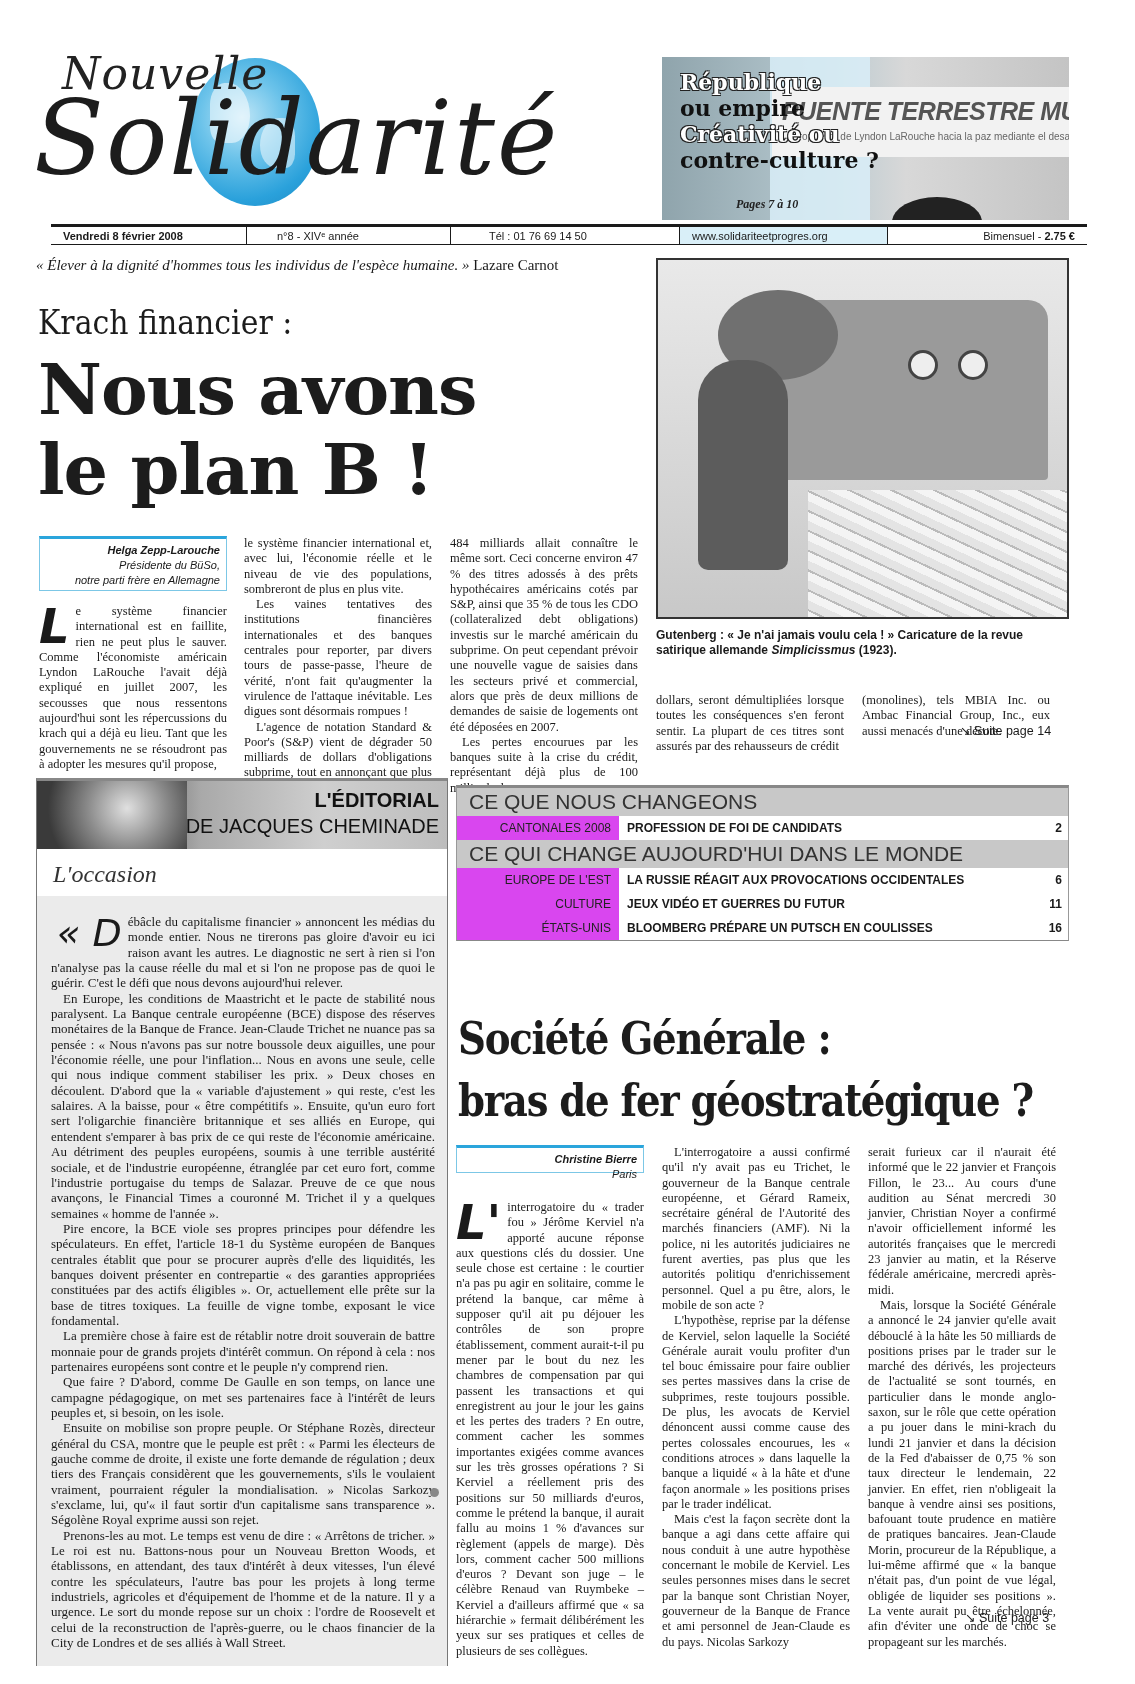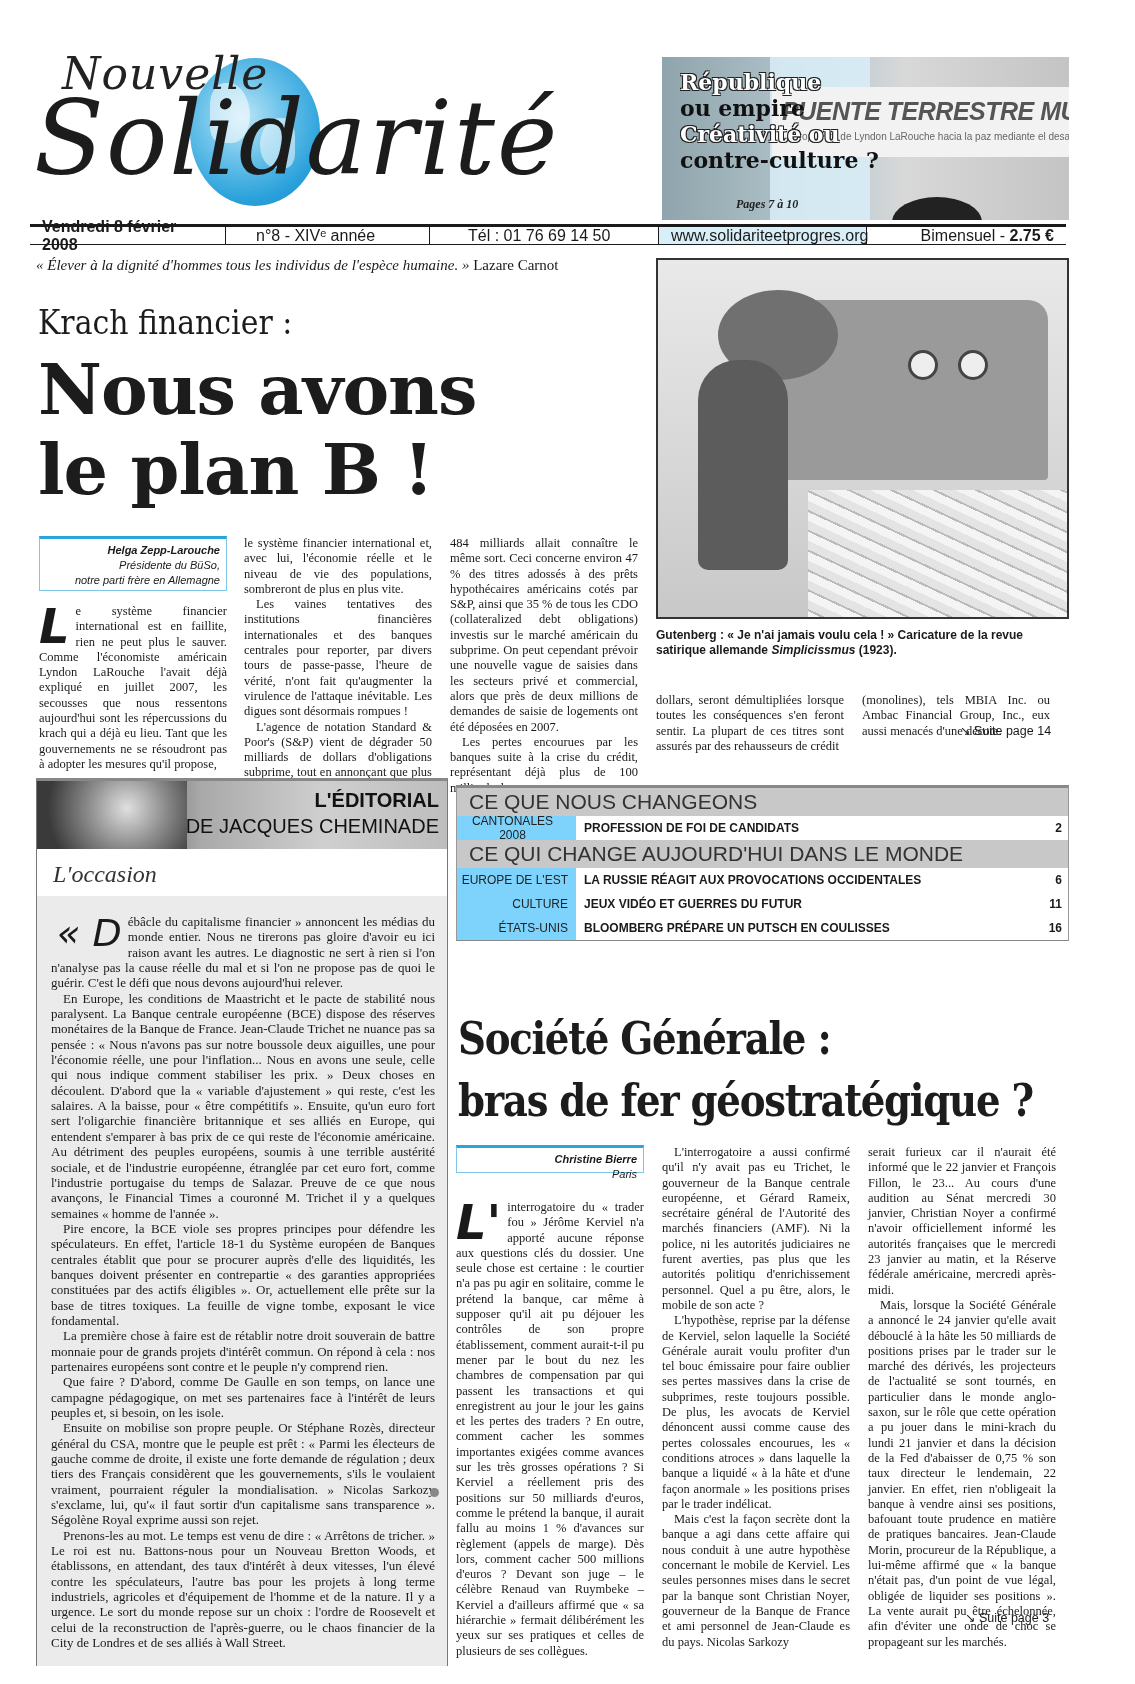"Vendredi 8 février 2008" .infobar { font-size: 16px -> 11px; left: 30px -> 51px }
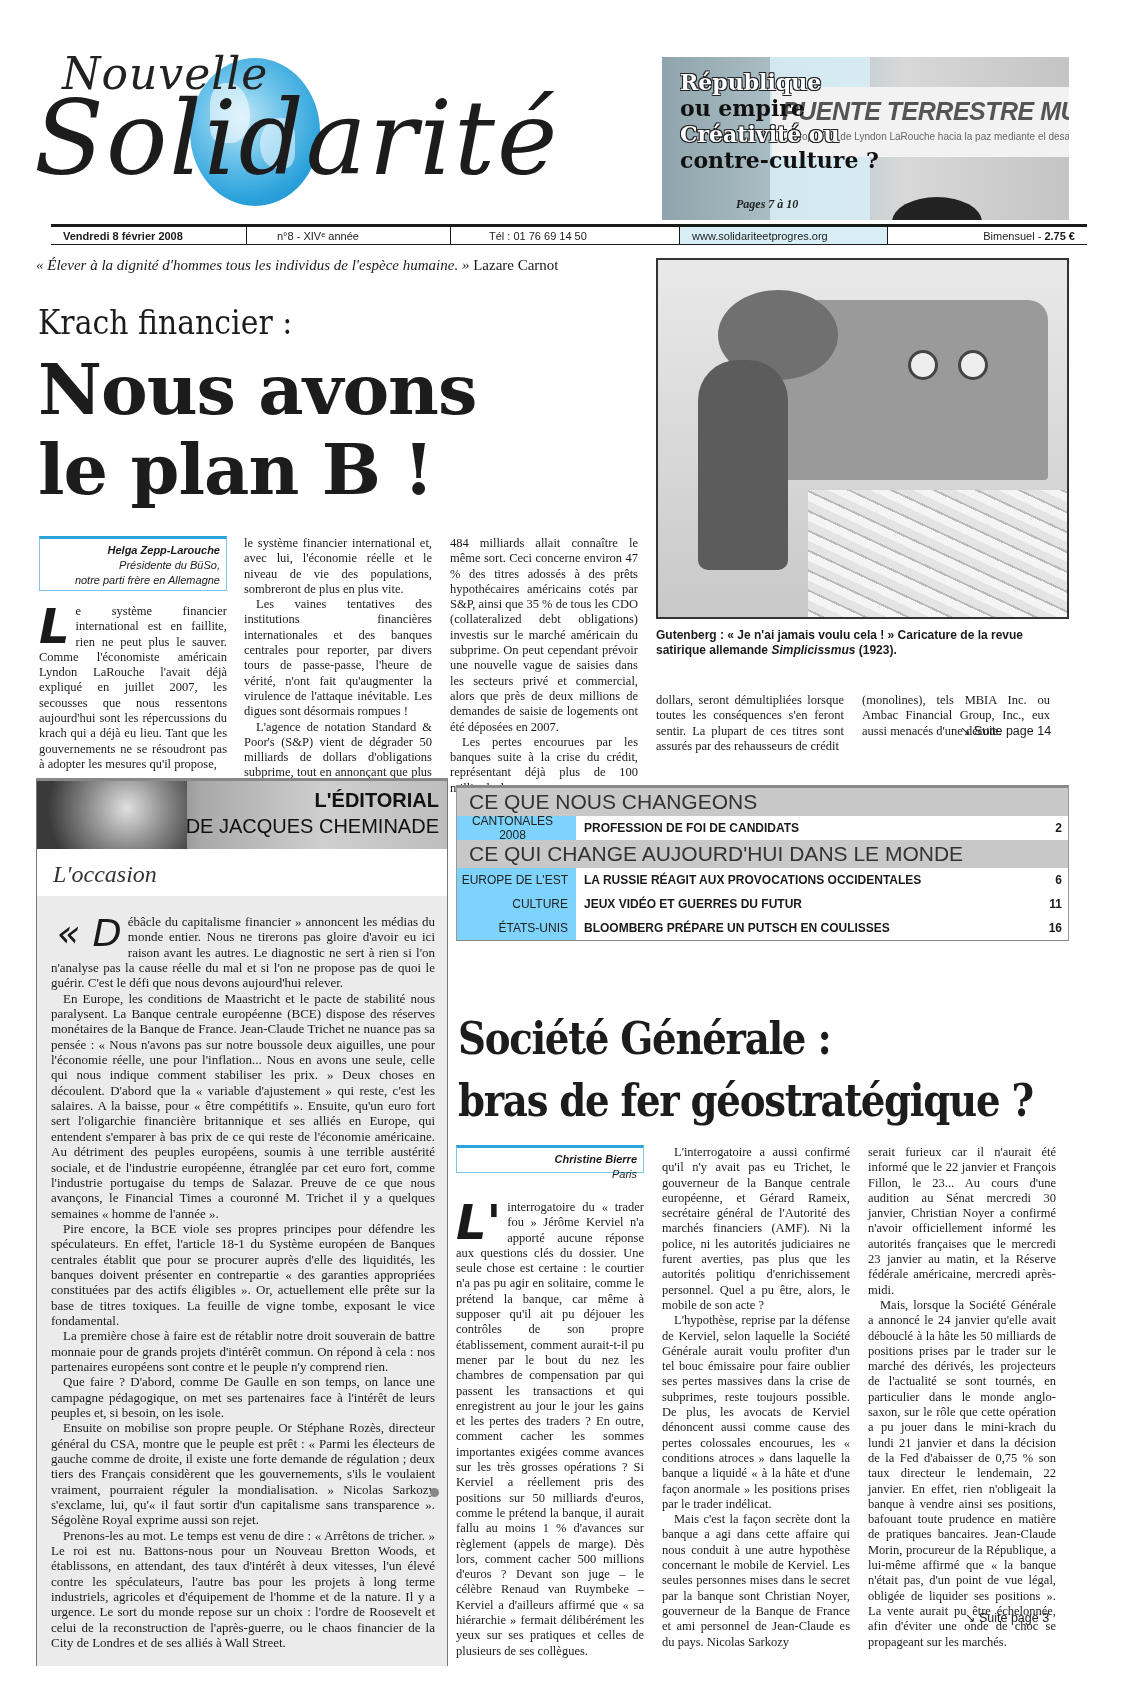"CANTONALES 2008" .toc-cat { background: #7dd3fc -> #d946ef; width: 119px -> 162px }
